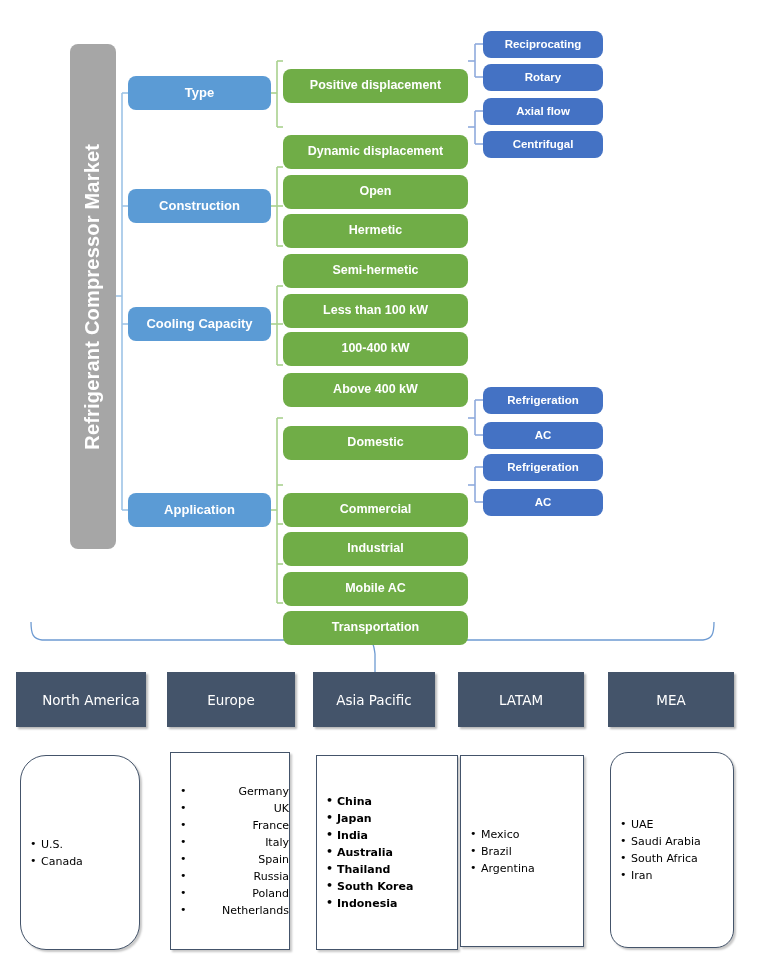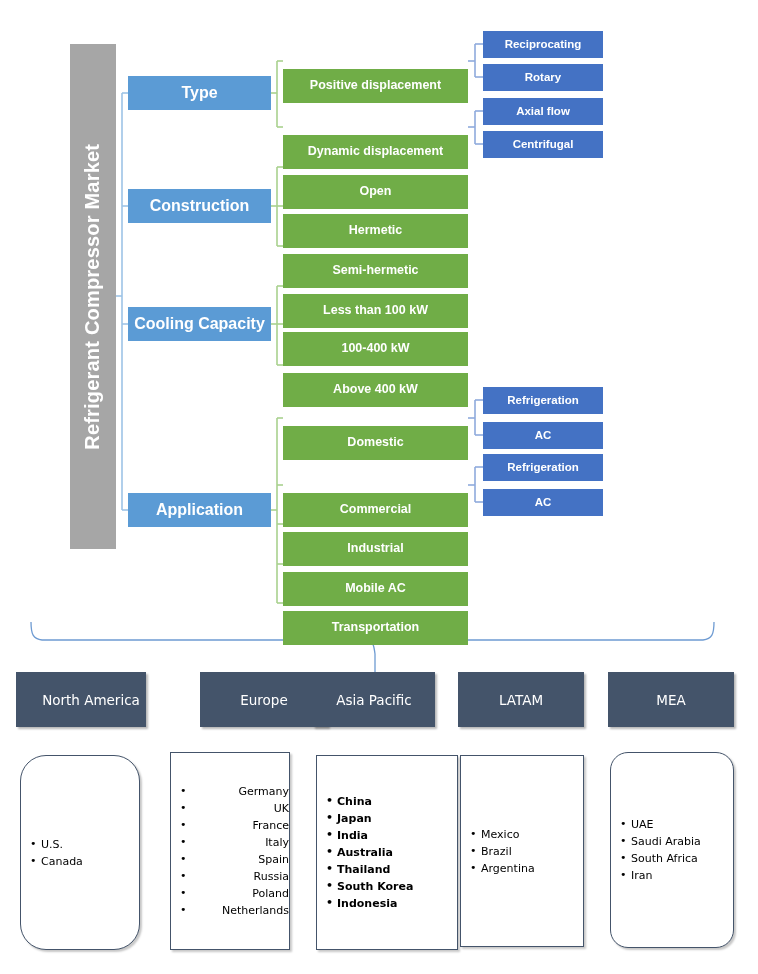"Reciprocating" .node { border-radius: none -> 8px }
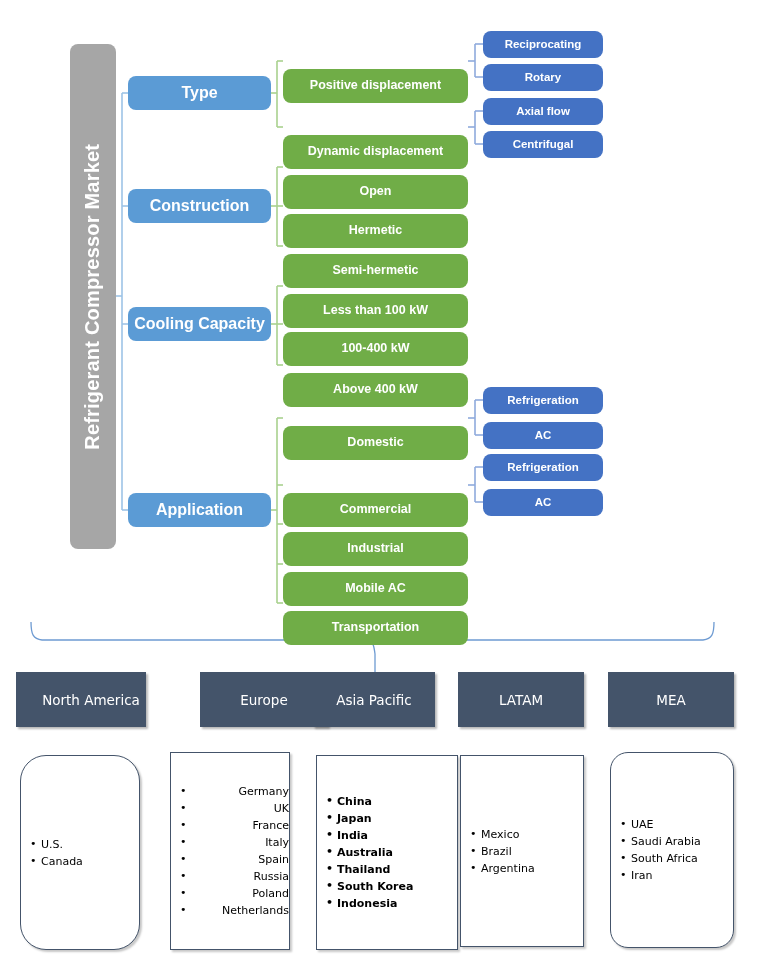"Type" .cat { font-size: 16px -> 13px }
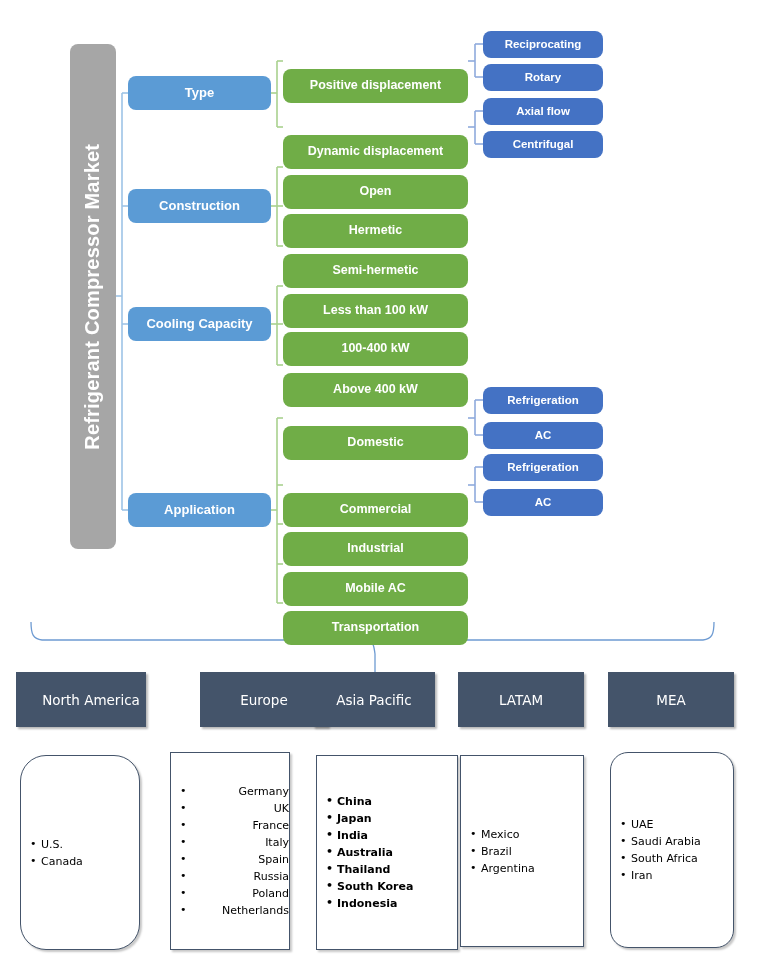"Europe" div.region-head { margin-left: 33px -> none }
